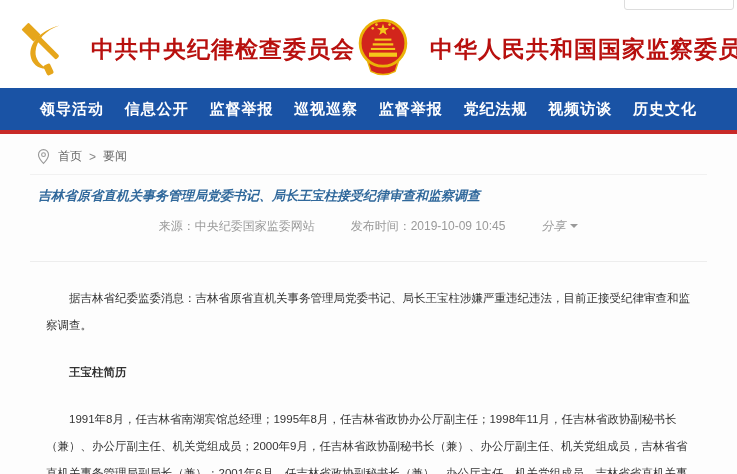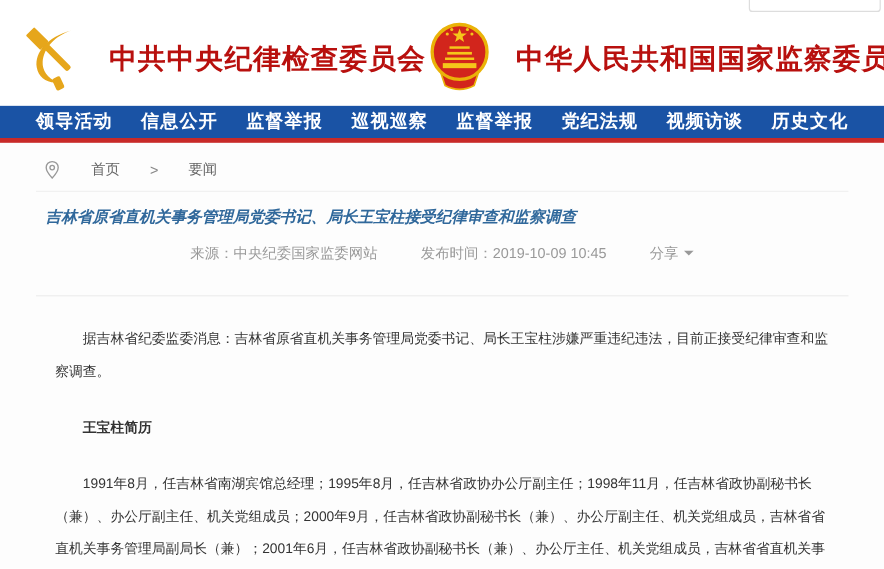"领导活动" .main-nav { height: 27px -> 42px; padding: 0 30px -> 0 40px }
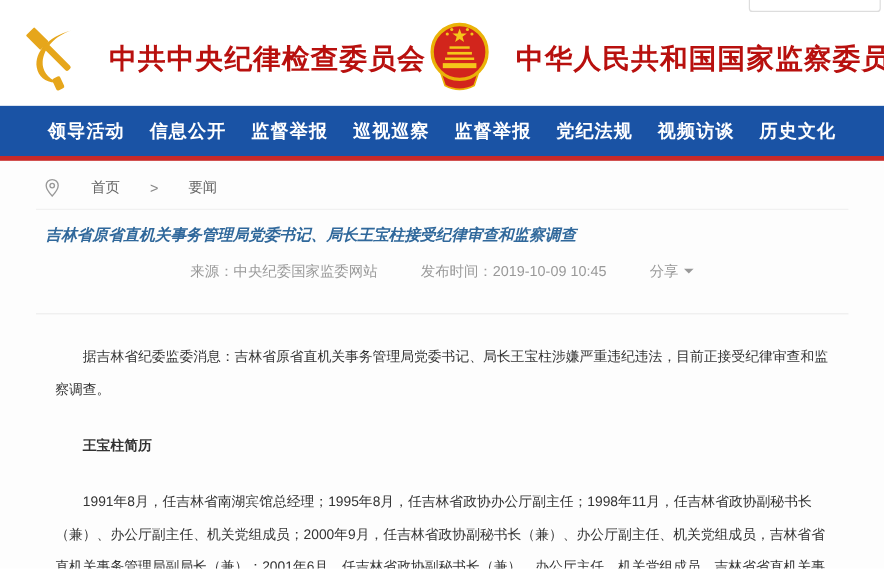"首页" .breadcrumb { gap: 25px -> 7px }
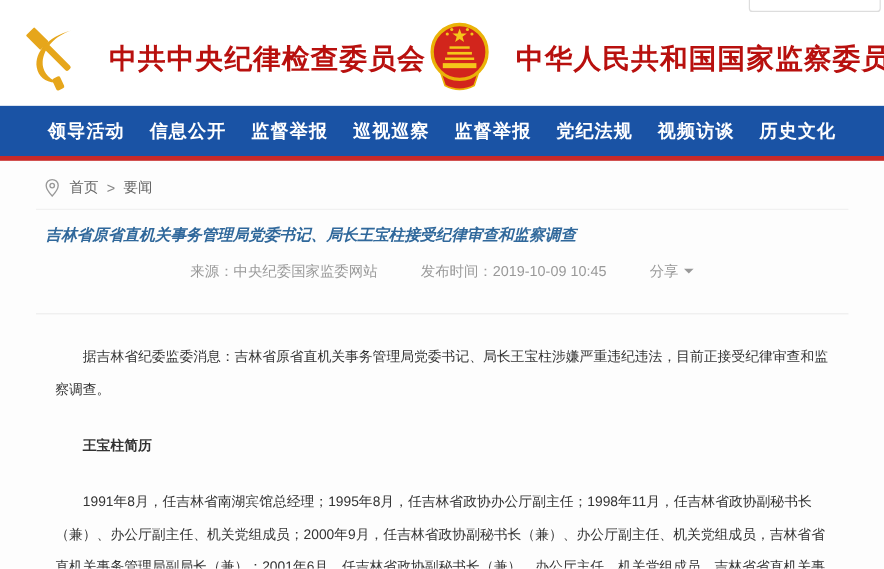"分享" .share { font-style: none -> italic }
